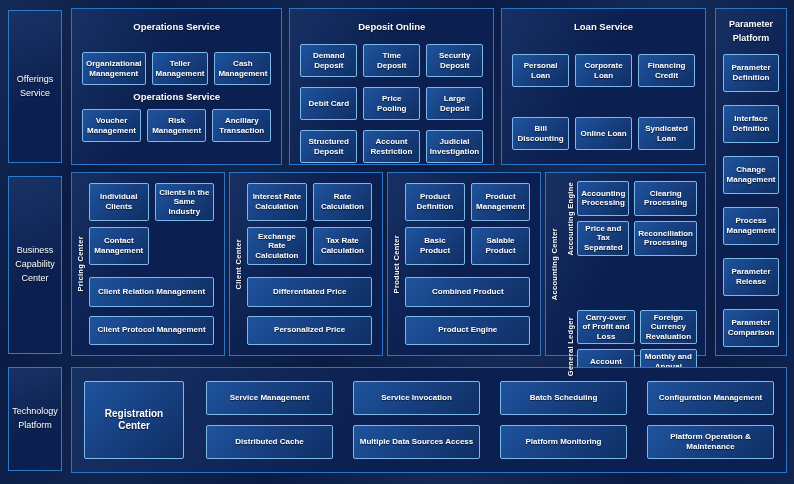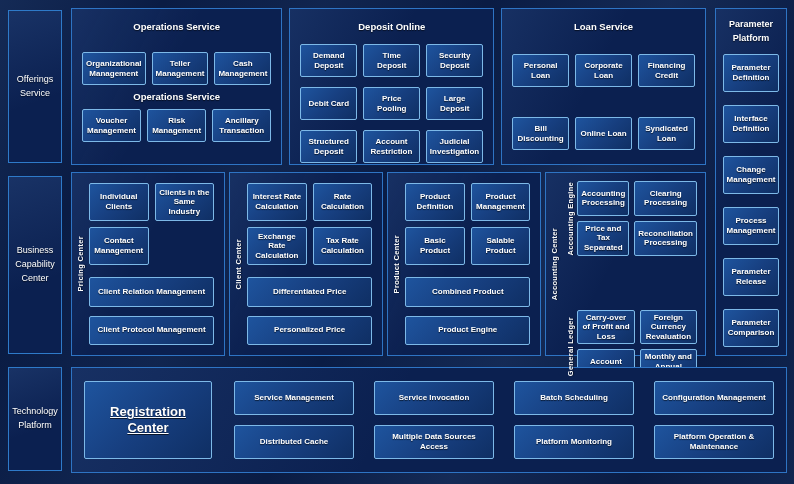"Registration Center" .reg { font-size: 13px -> 10px; text-decoration: underline -> none; width: 128px -> 100px }
